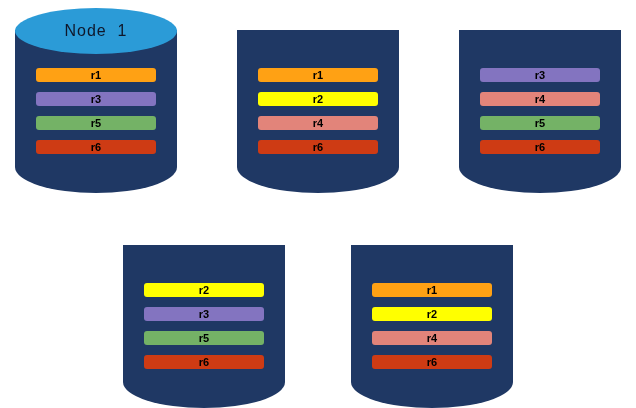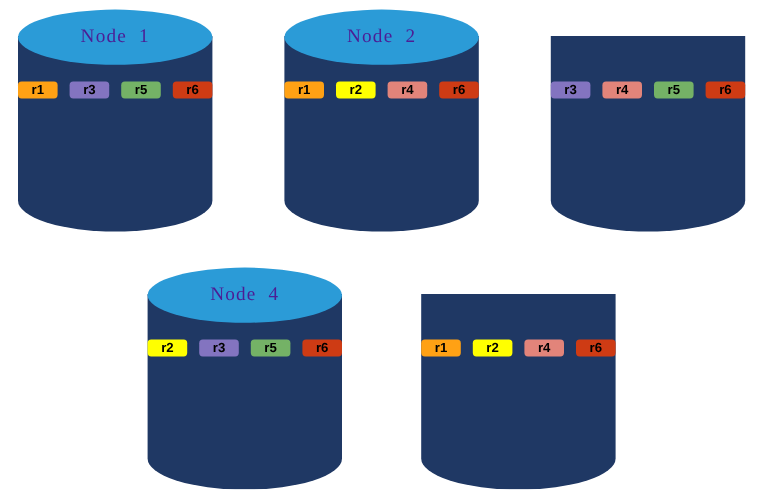"Node 1" .cyl-title { color: #4c1d95 -> #0f172a; font-family: Liberation Serif, serif -> none }
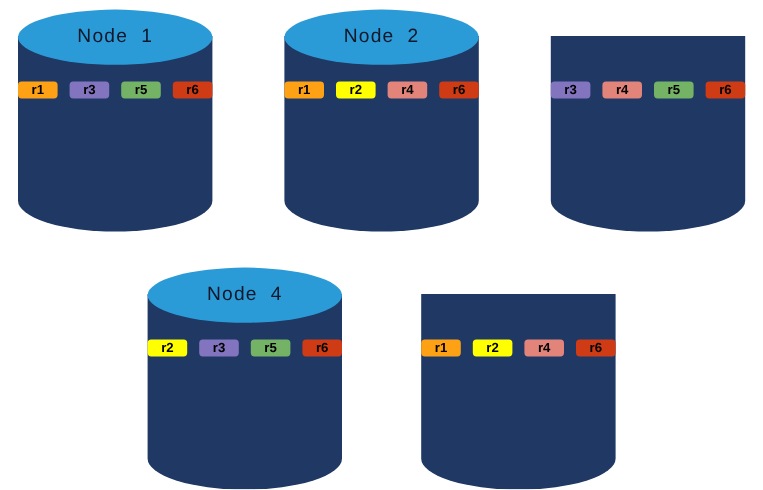"Node 2" div.cyl-top { html: <div> <span>Node 2</span> </div> -> none }
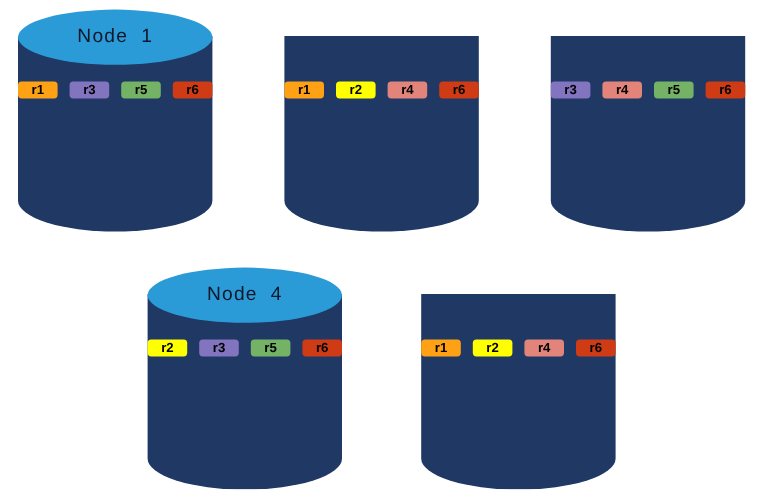"r1" .bars { flex-direction: row -> column }
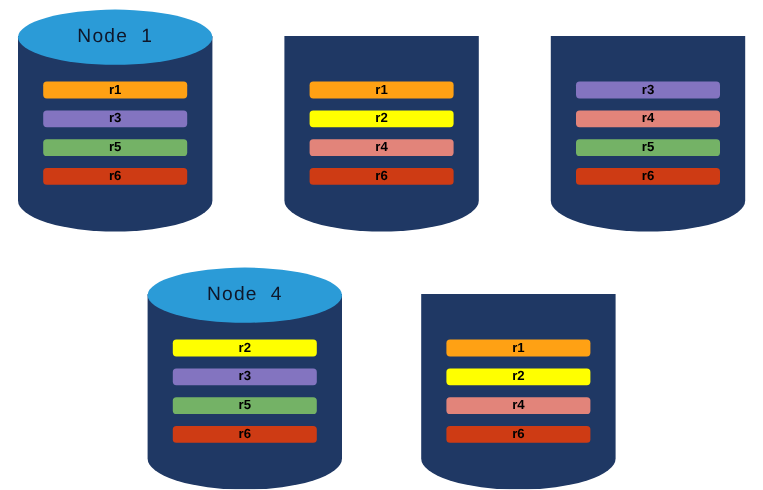"Node 4" div.cyl-top { html: <div> <span>Node 4</span> </div> -> none }
